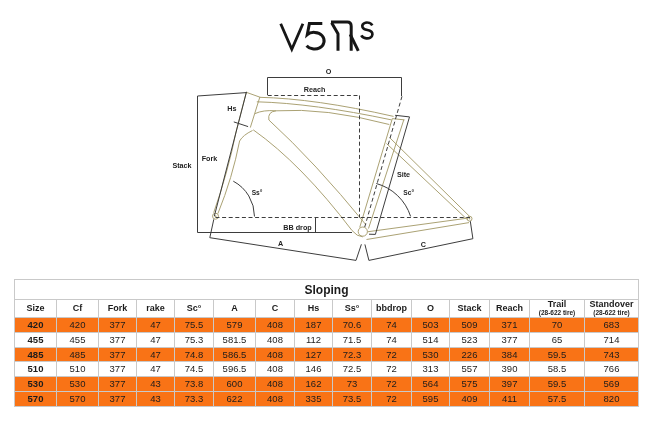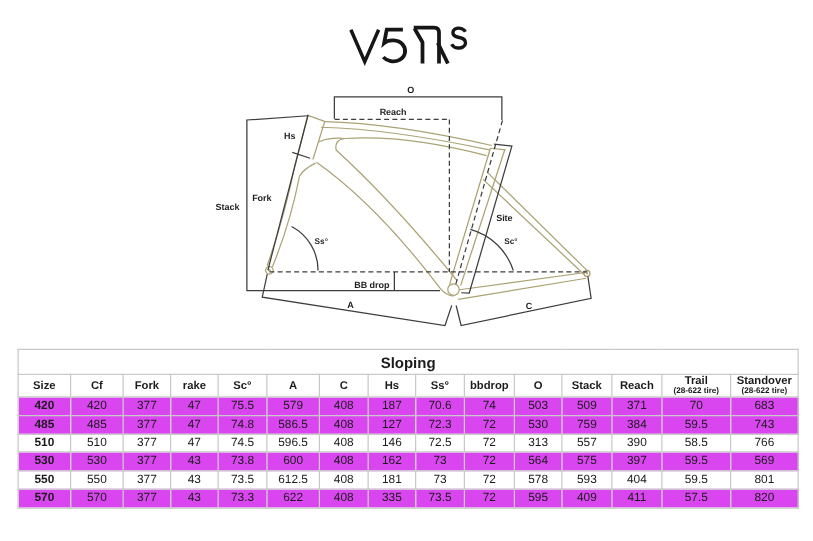"420" tr.g td { background: #d946ef -> #f97316 }
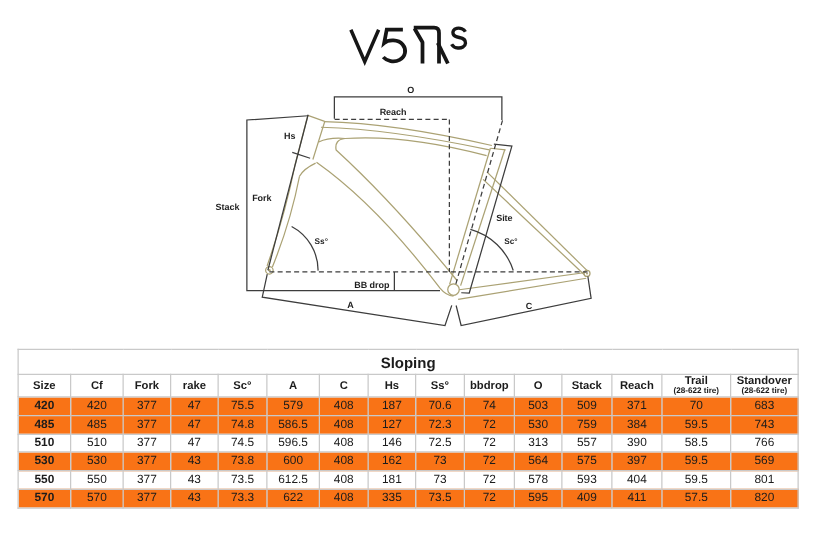"455" tr.dt { html: none -> <tr> <td>455</td> <td>455</td> <td>377</td> <td>47</td> <td>75.3</td> <td>581.5</td> <td>408</td> <td>112</td> <td>71.5</td> <td>74</td> <td>514</td> <td>523</td> <td>377</td> <td>65</td> <td>714</td> </tr> }
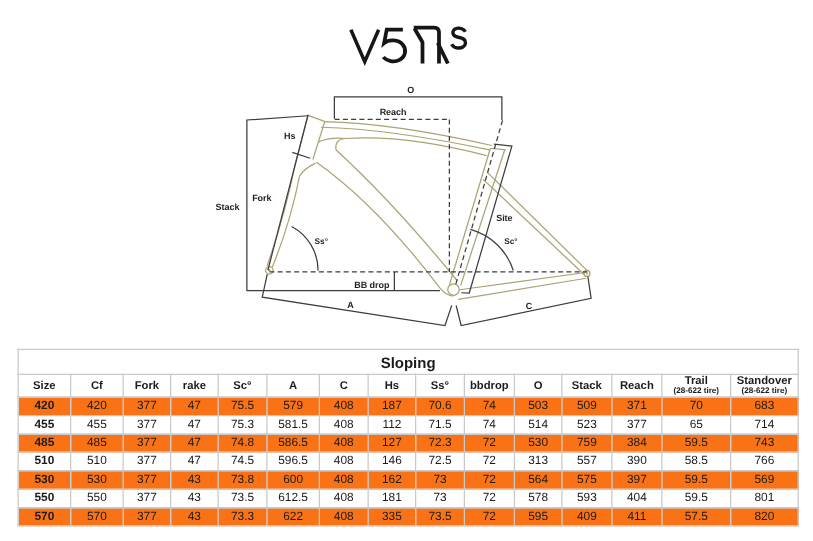"759" td { text: 759 -> 226 }
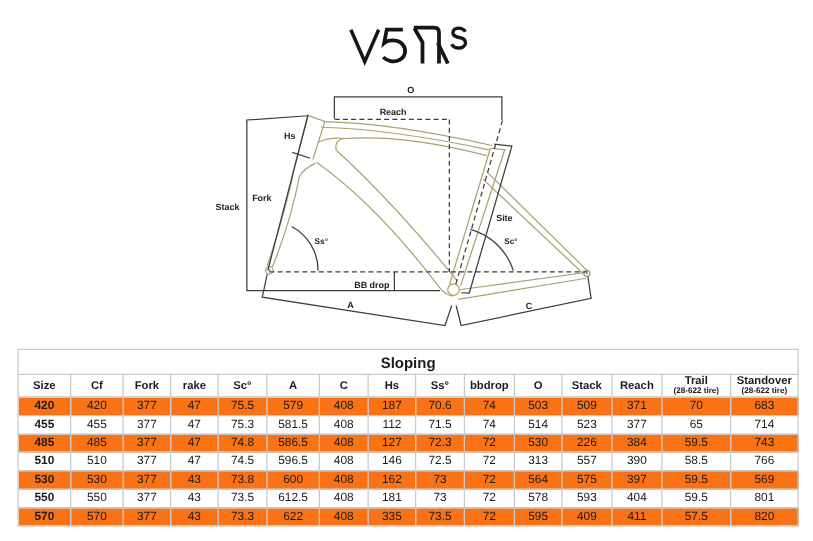"550" tr.dt { html: <tr> <td>550</td> <td>550</td> <td>377</td> <td>43</td> <td>73.5</td> <td>612.5</td> <td>408</td> <td>181</td> <td>73</td> <td>72</td> <td>578</td> <td>593</td> <td>404</td> <td>59.5</td> <td>801</td> </tr> -> none }
